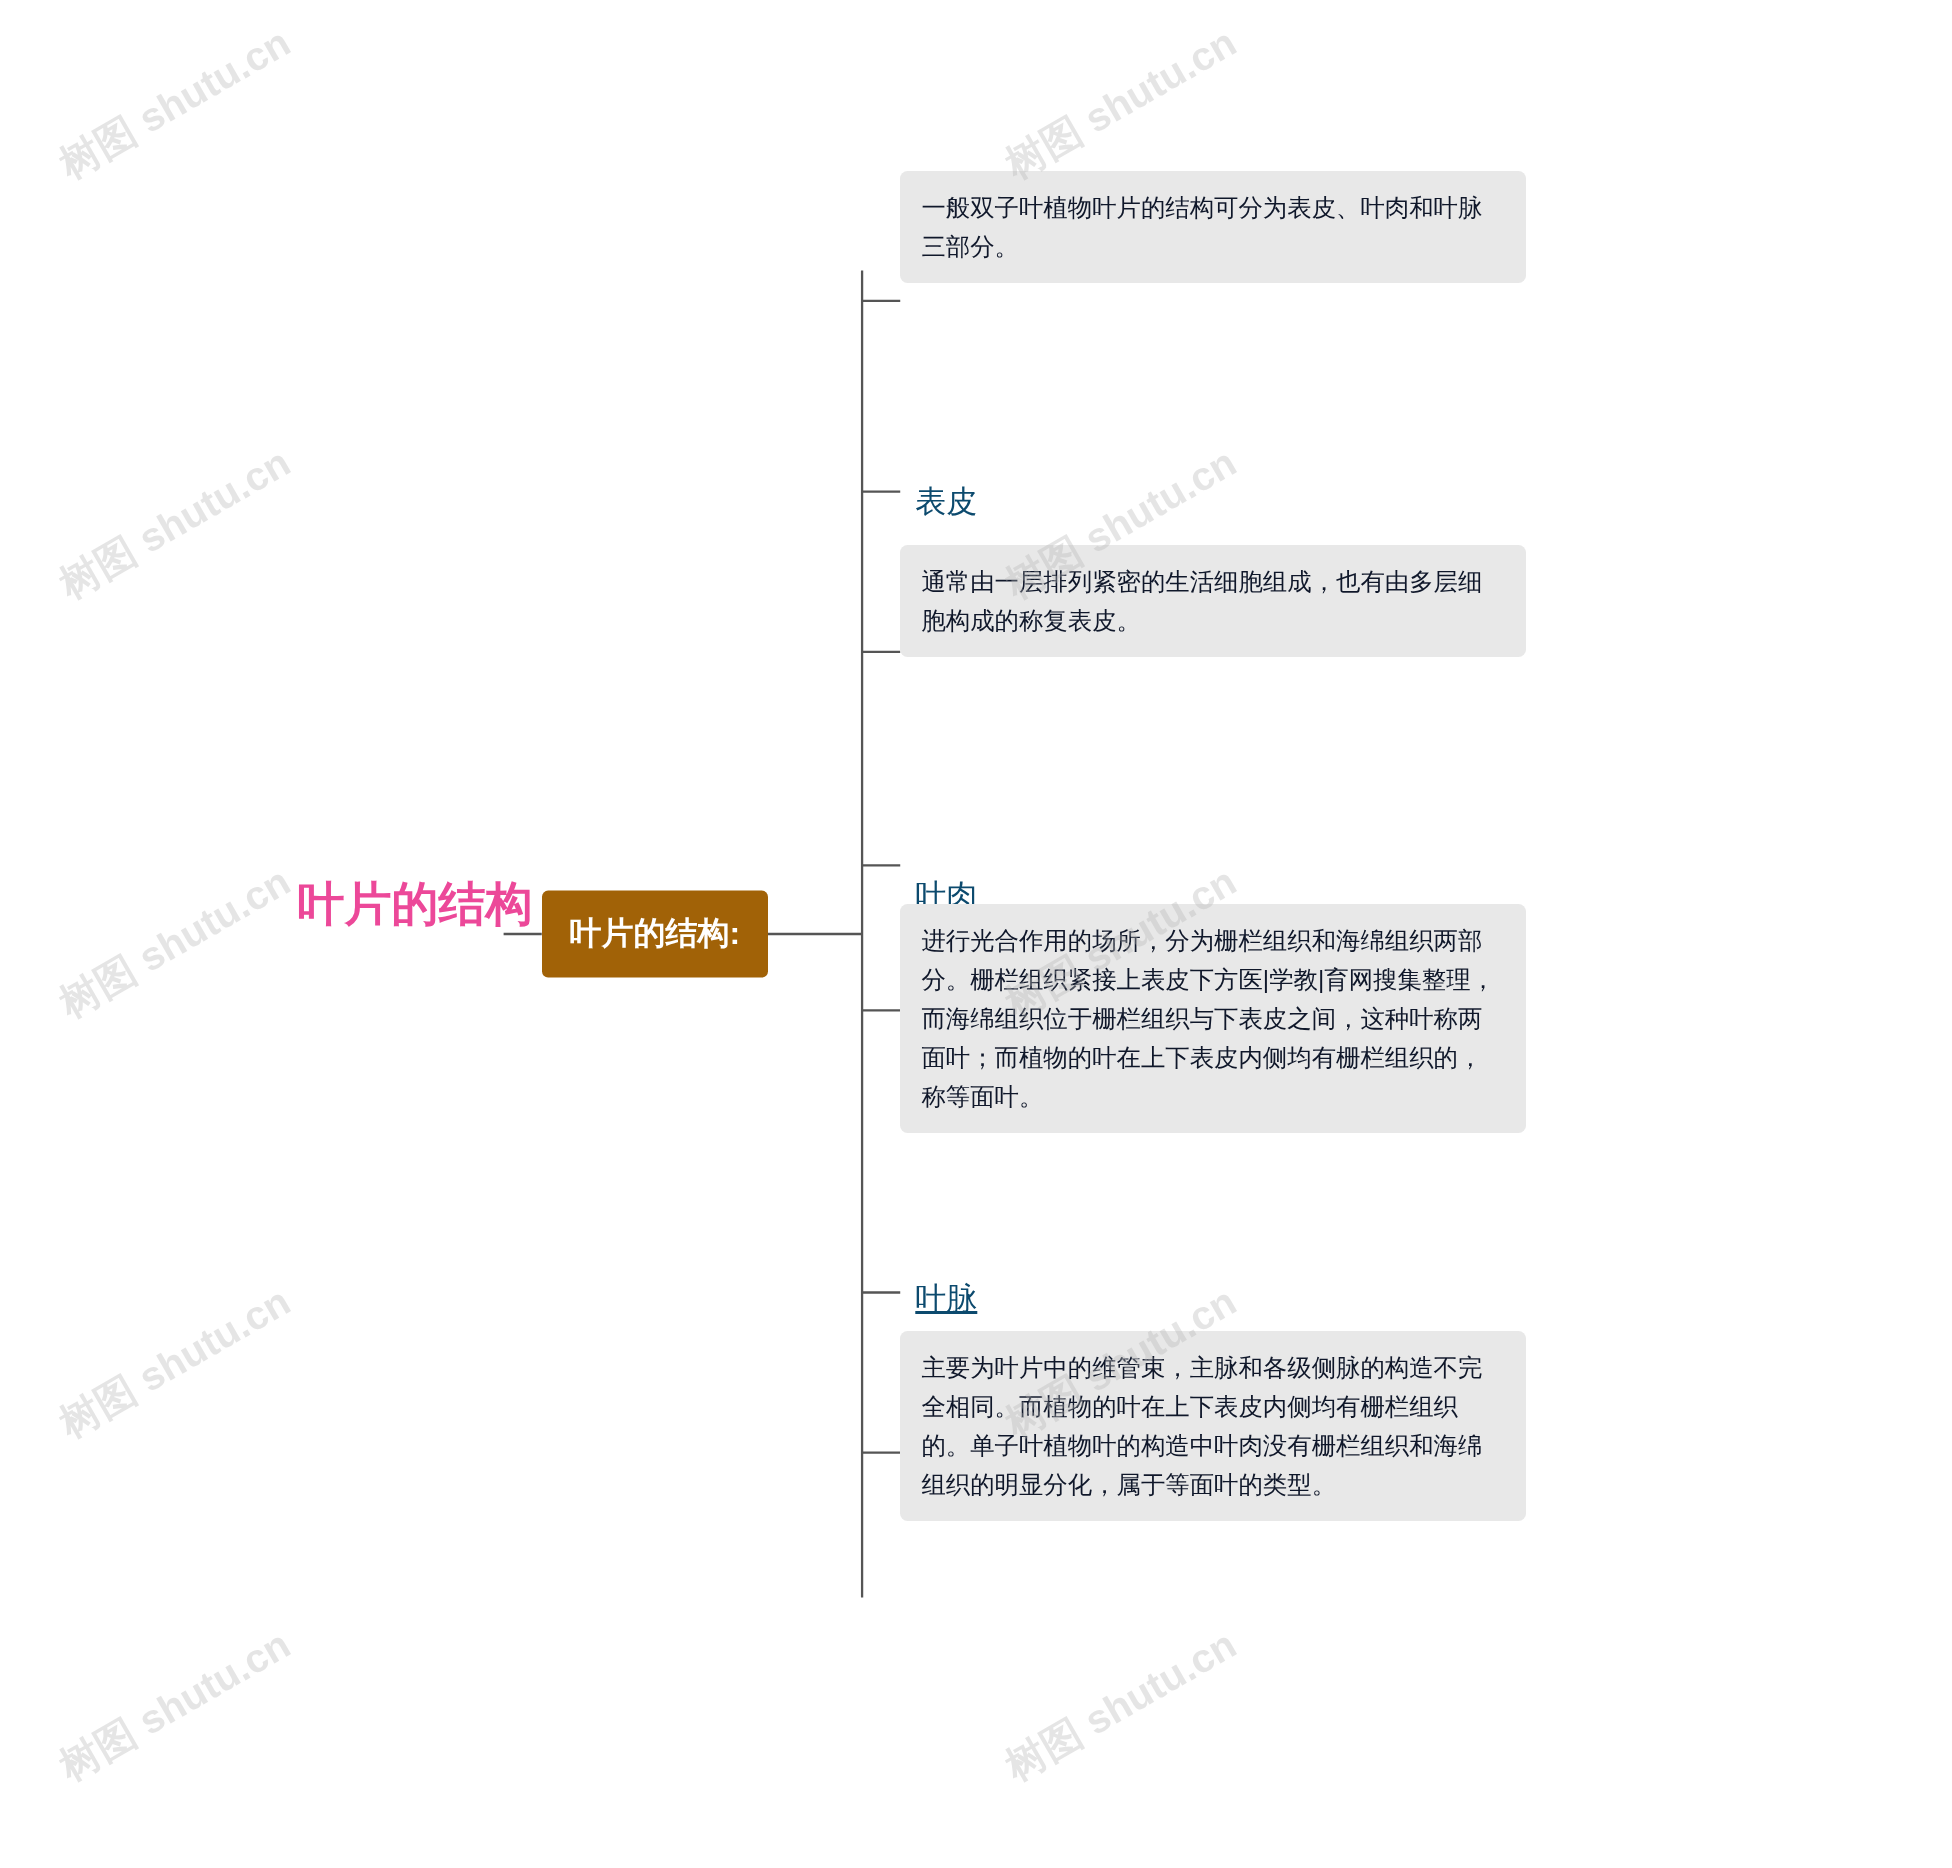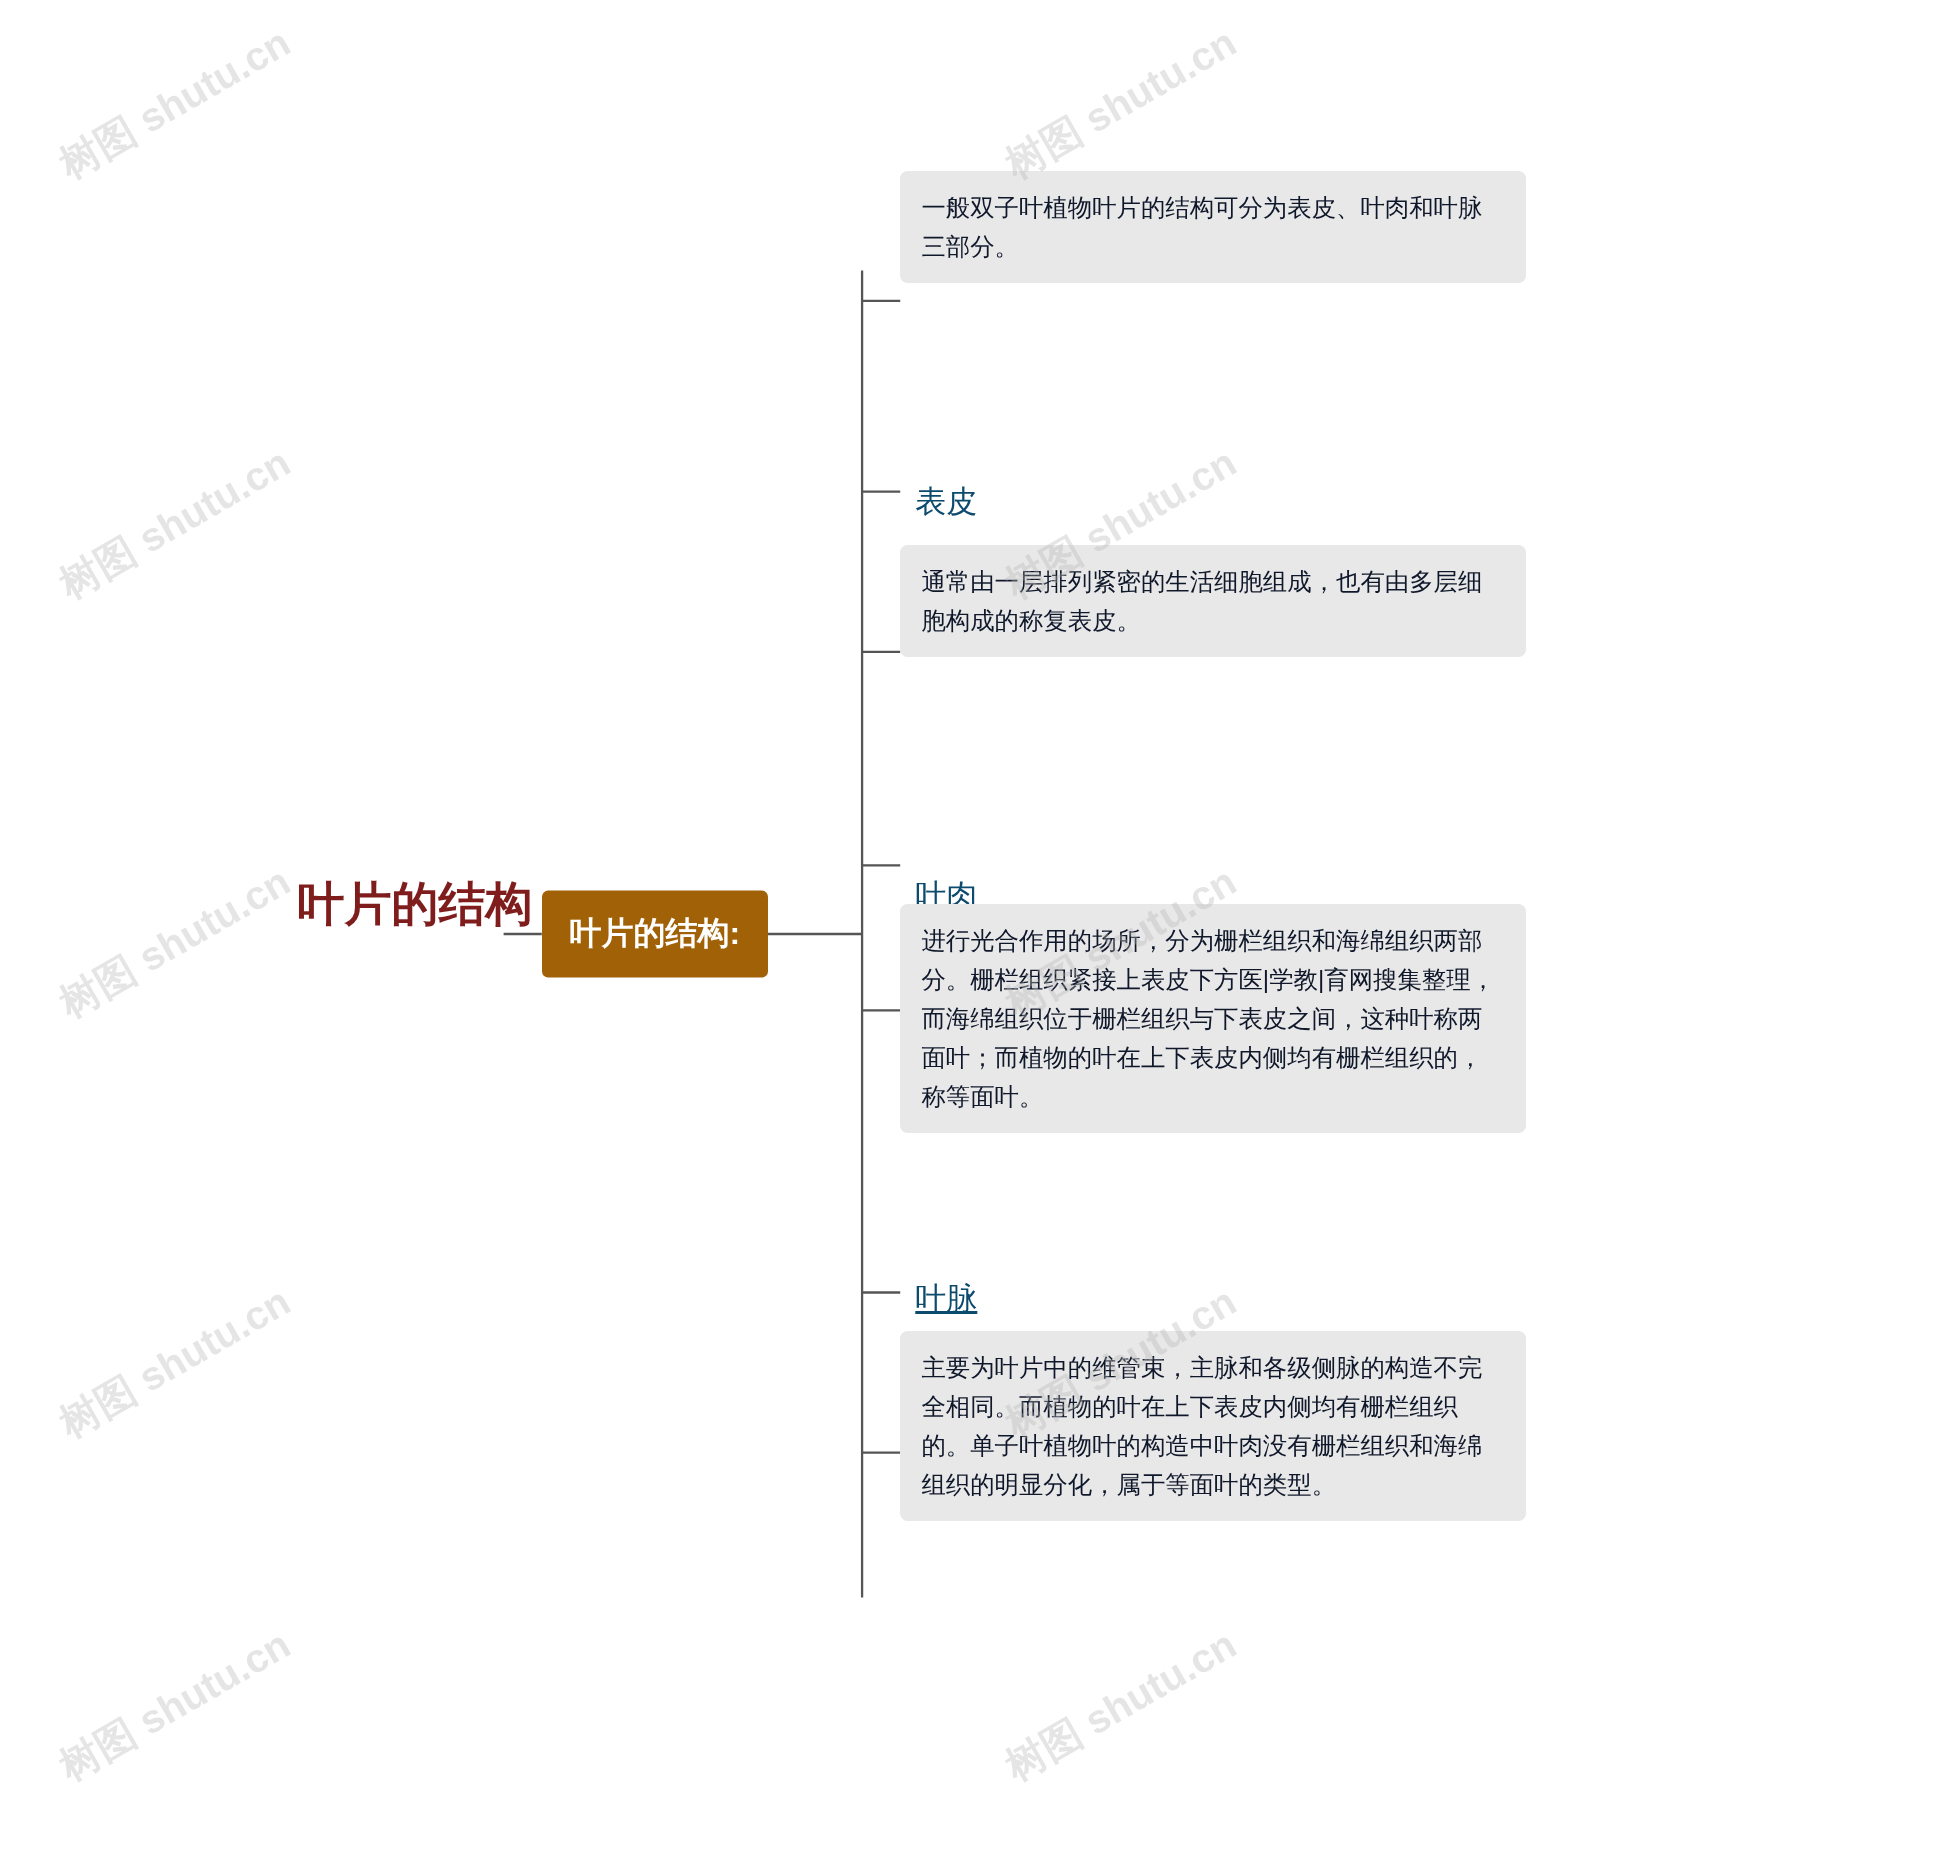"叶片的结构" .root-label { color: #7f1d1d -> #ec4899 }
